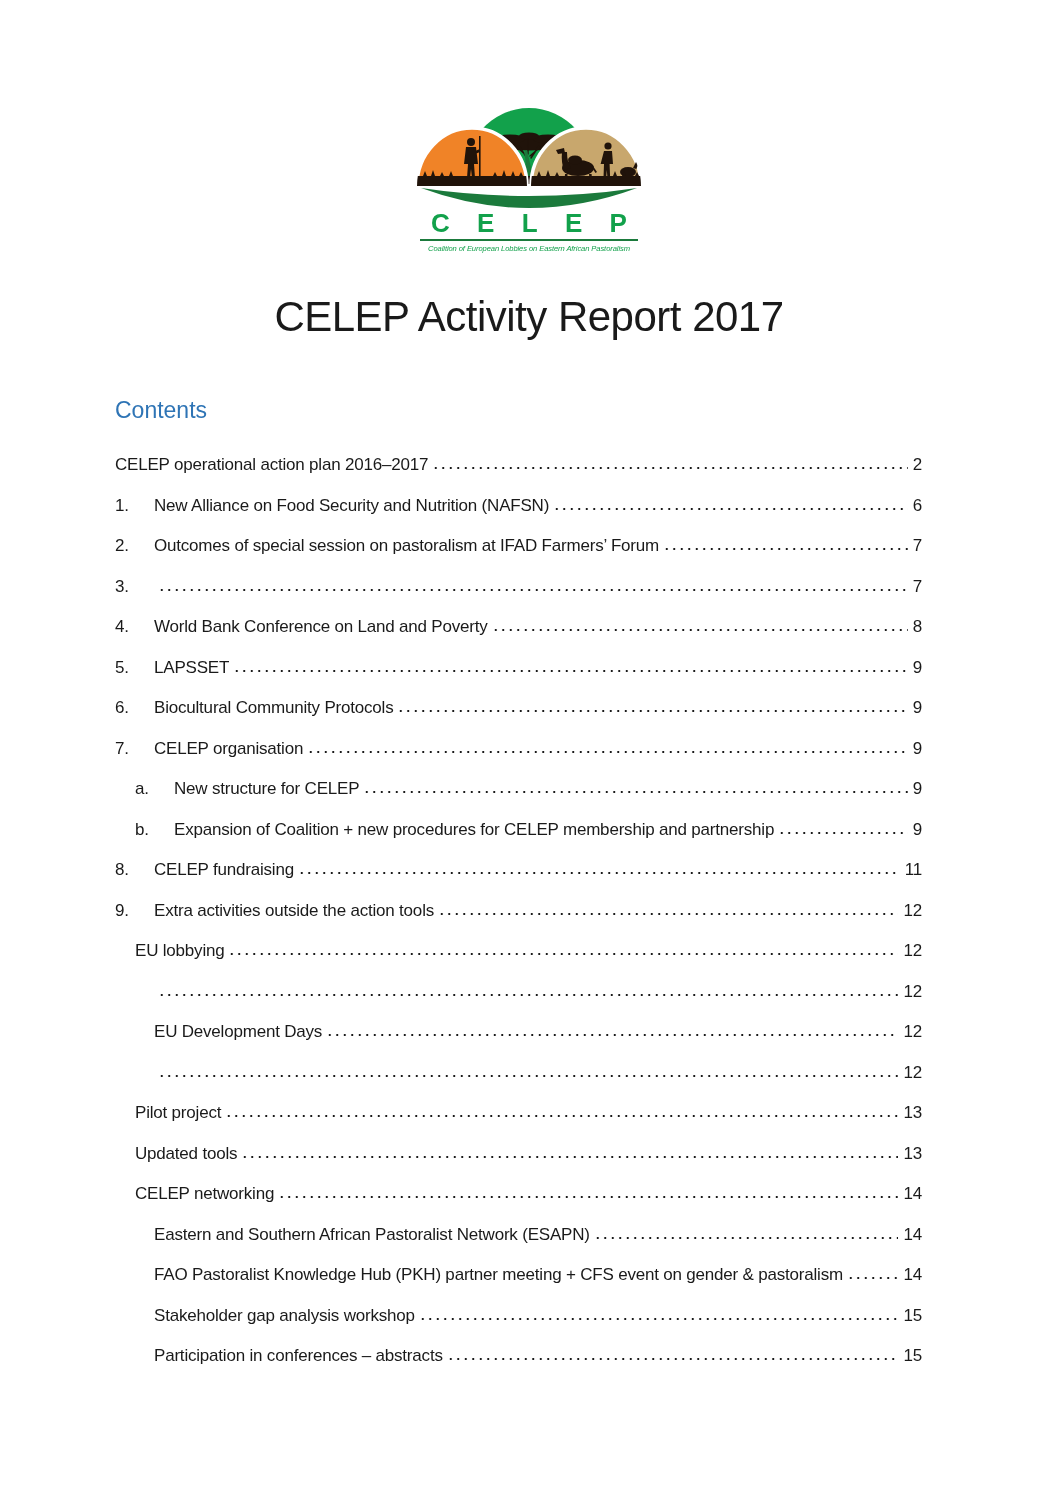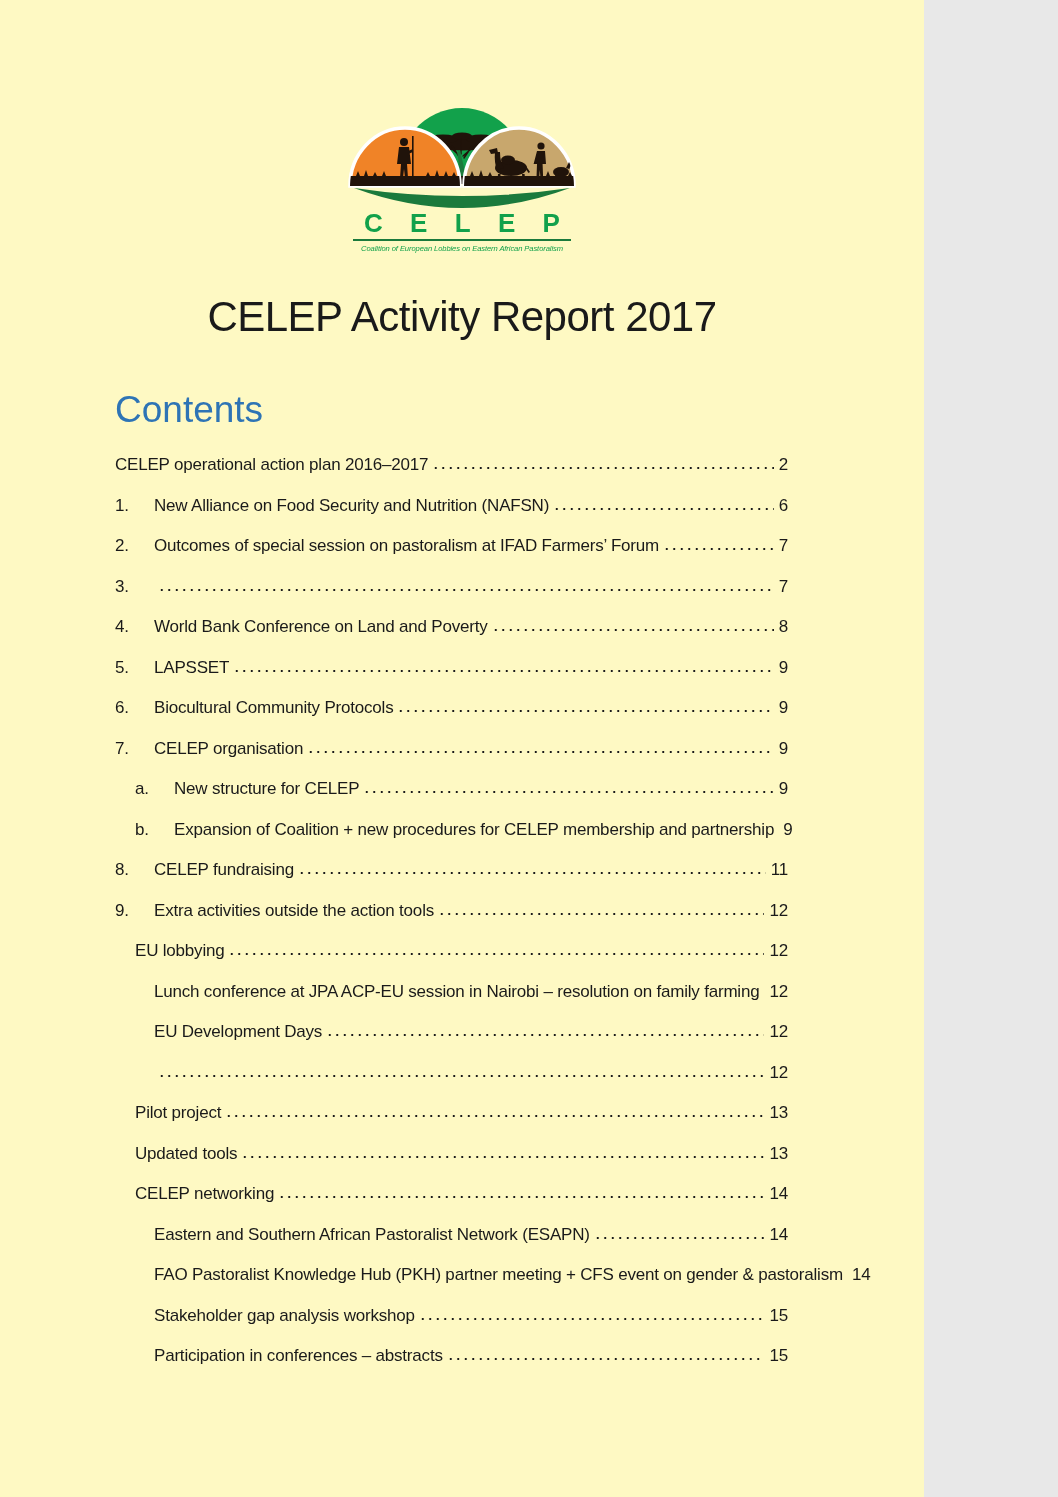"CELEP" .page { background: #fef9c3 -> #ffffff; width: 924px -> 1058px }
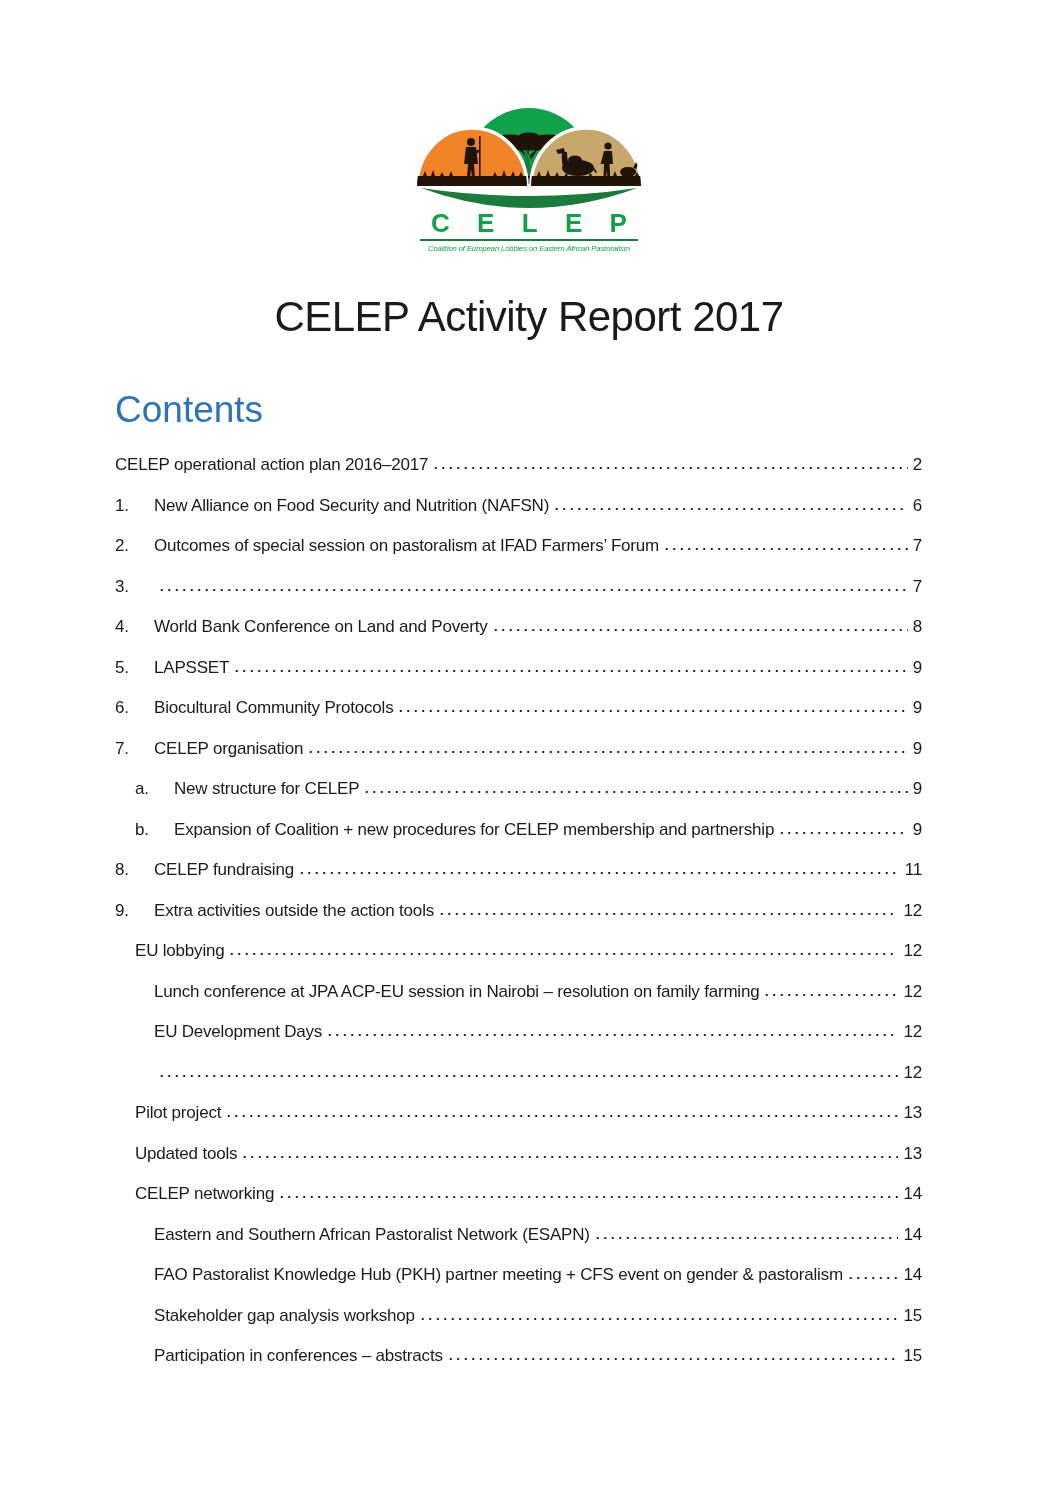"Contents" .contents-heading { font-size: 37px -> 23px }
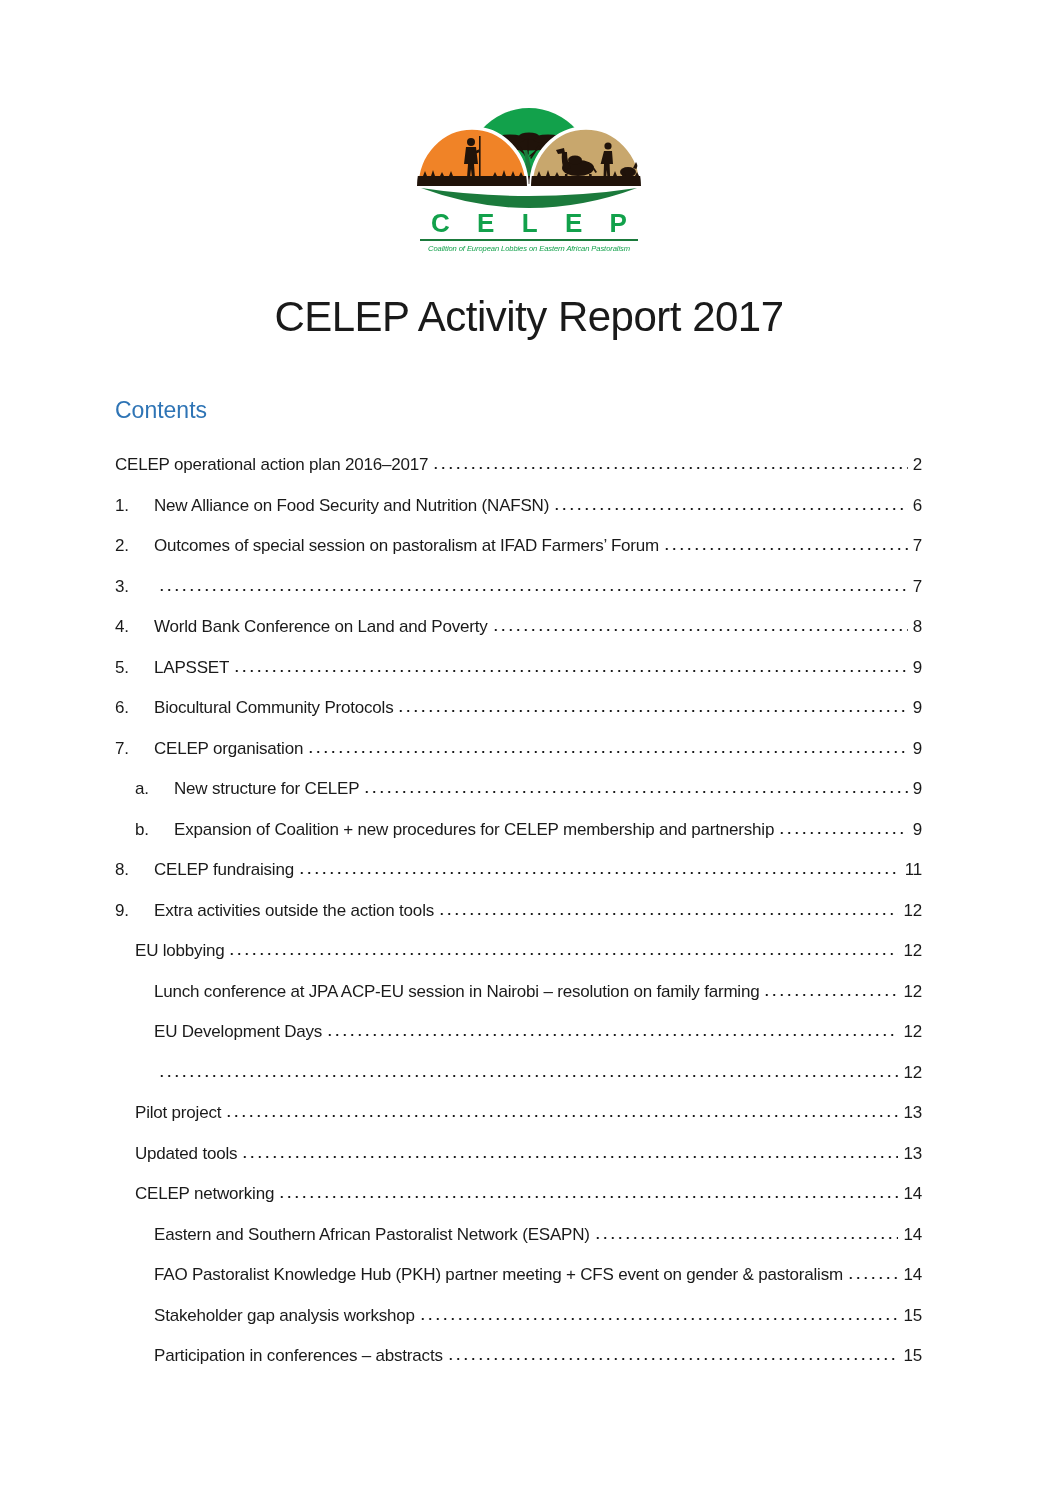"Lunch conference at JPA ACP-EU" span.toc-label { html: <span>Lunch conference at JPA ACP-EU session in Nairobi – resolution on family farming</span> -> none }
